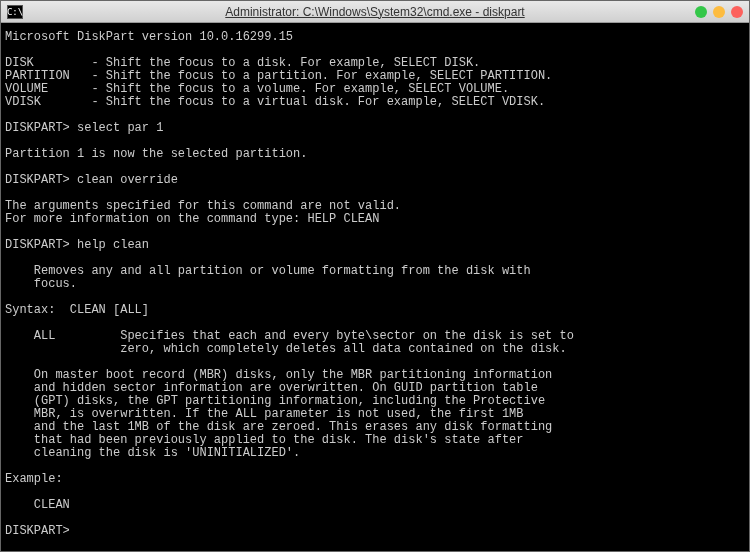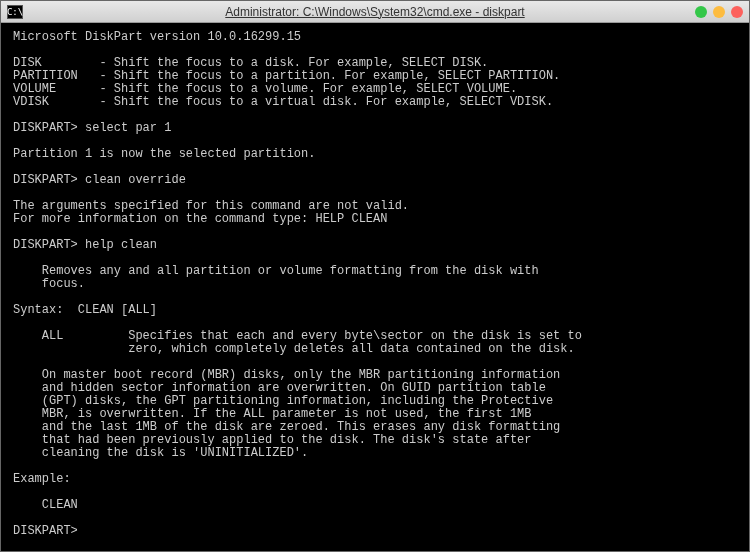"Microsoft DiskPart version 10.0.16299.15" .terminal { padding: 8px 4px 4px 12px -> 8px 4px 4px 4px }
